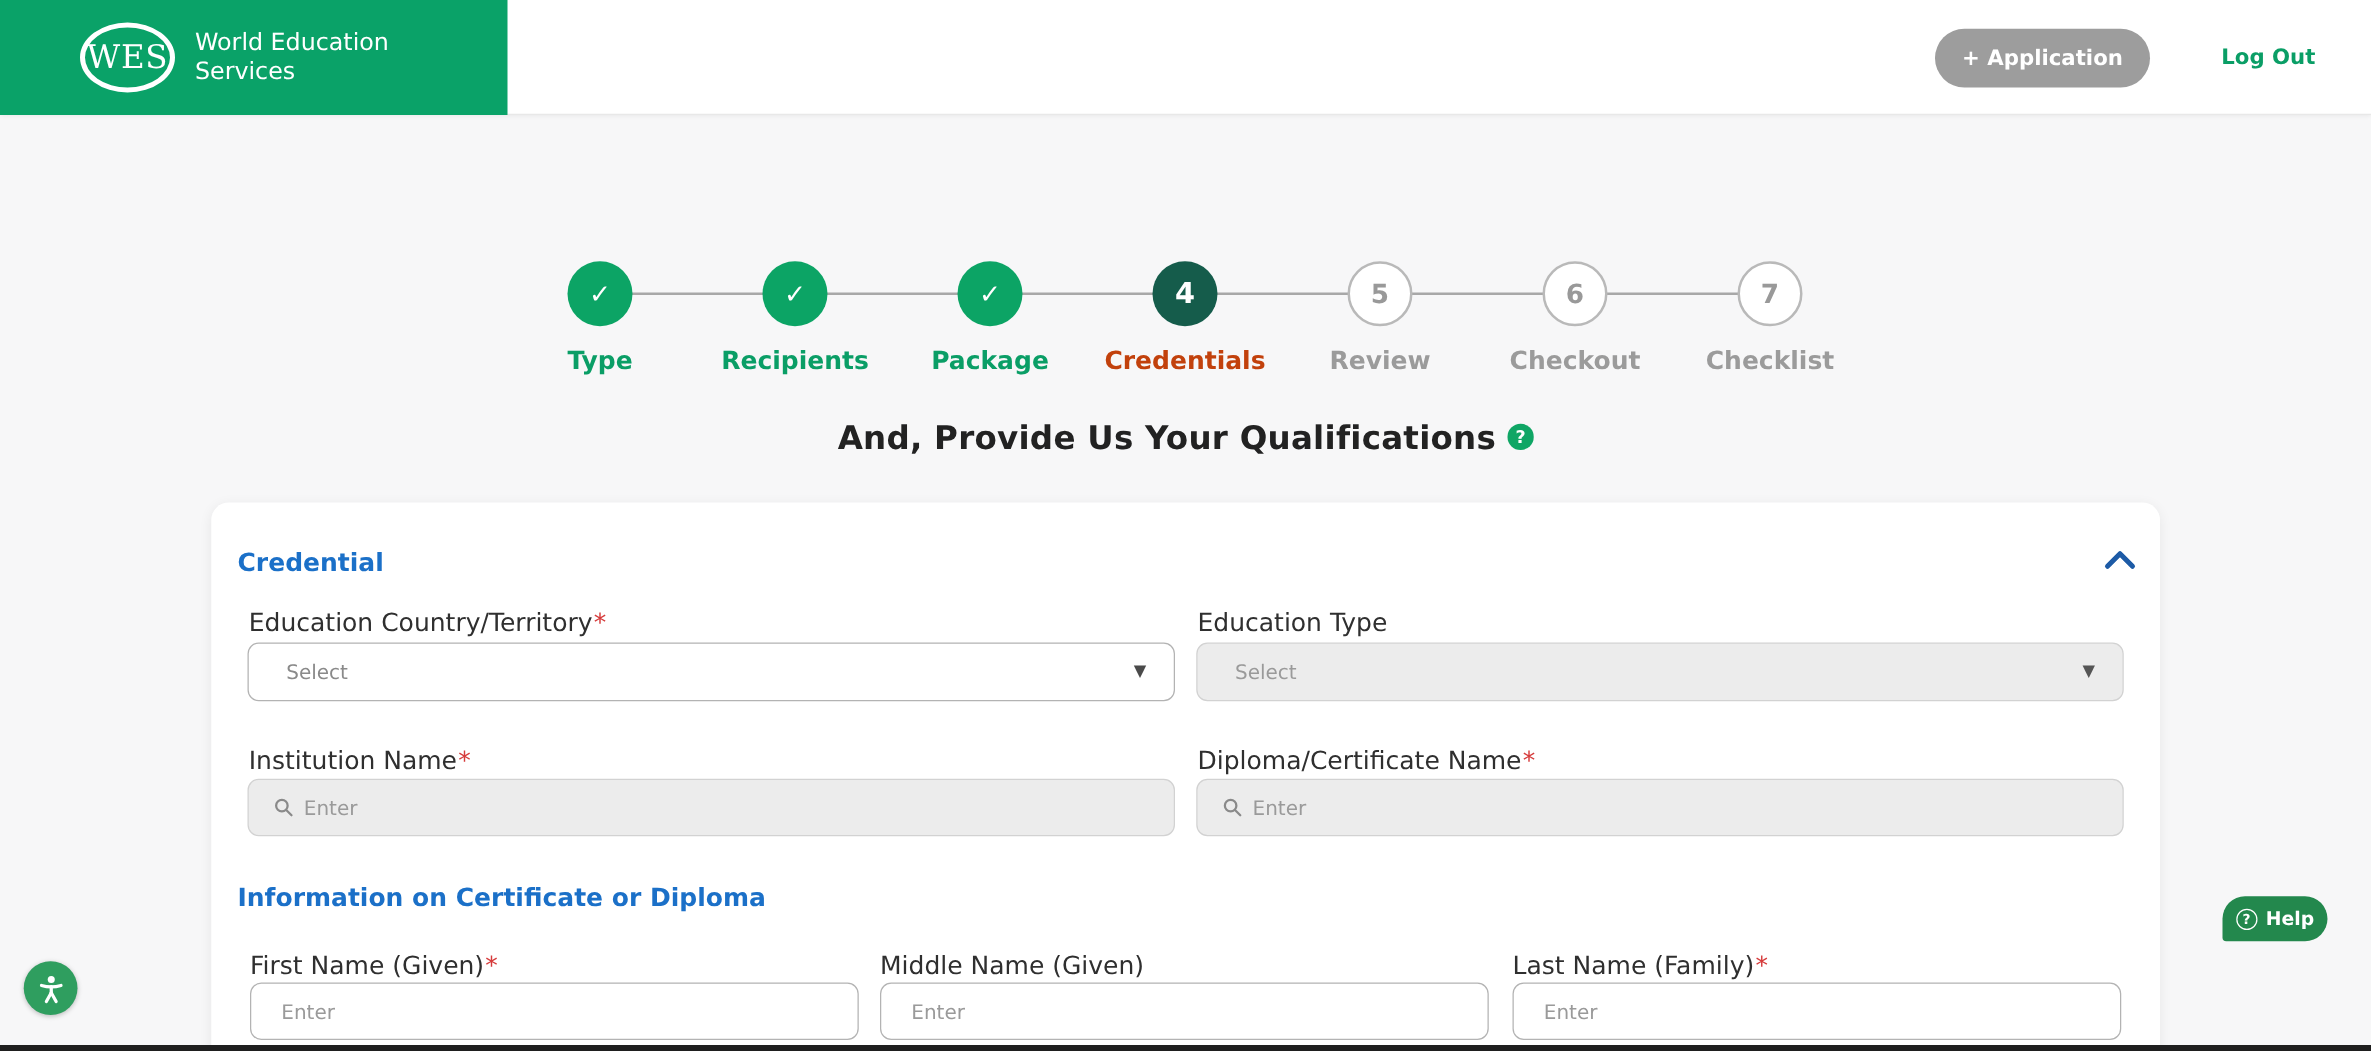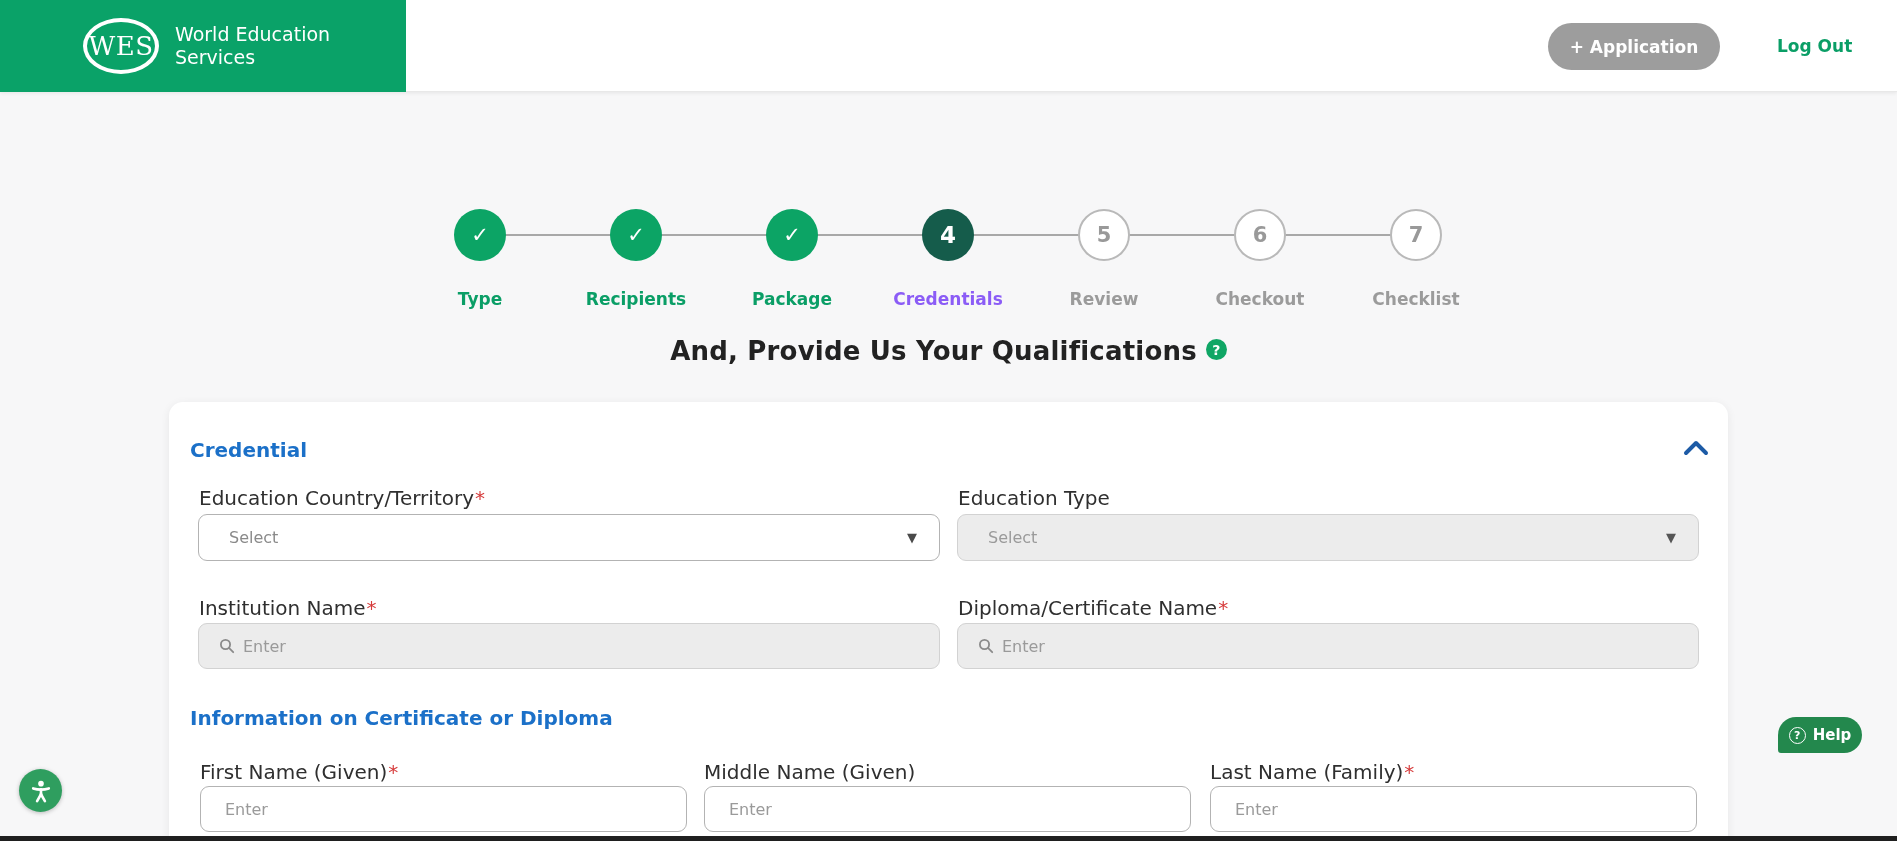"WES" .logo-block { padding-left: 83px -> 64px }
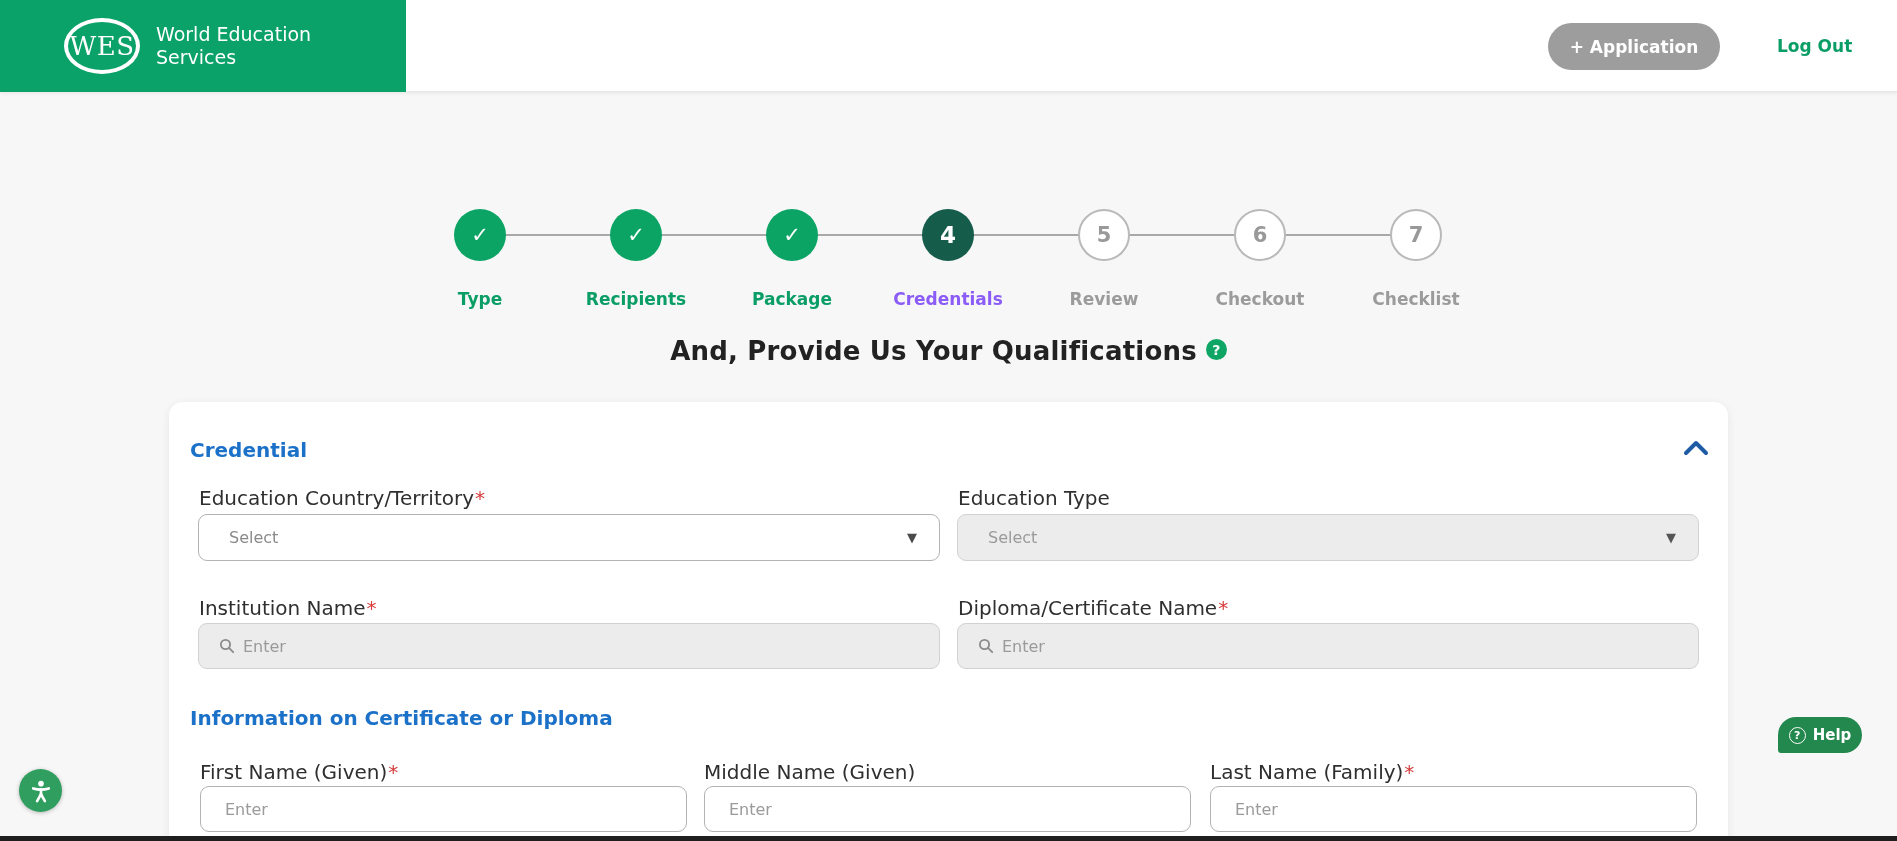"Type" .slabel { font-size: 17px -> 20px; margin-top: 28px -> 15px }
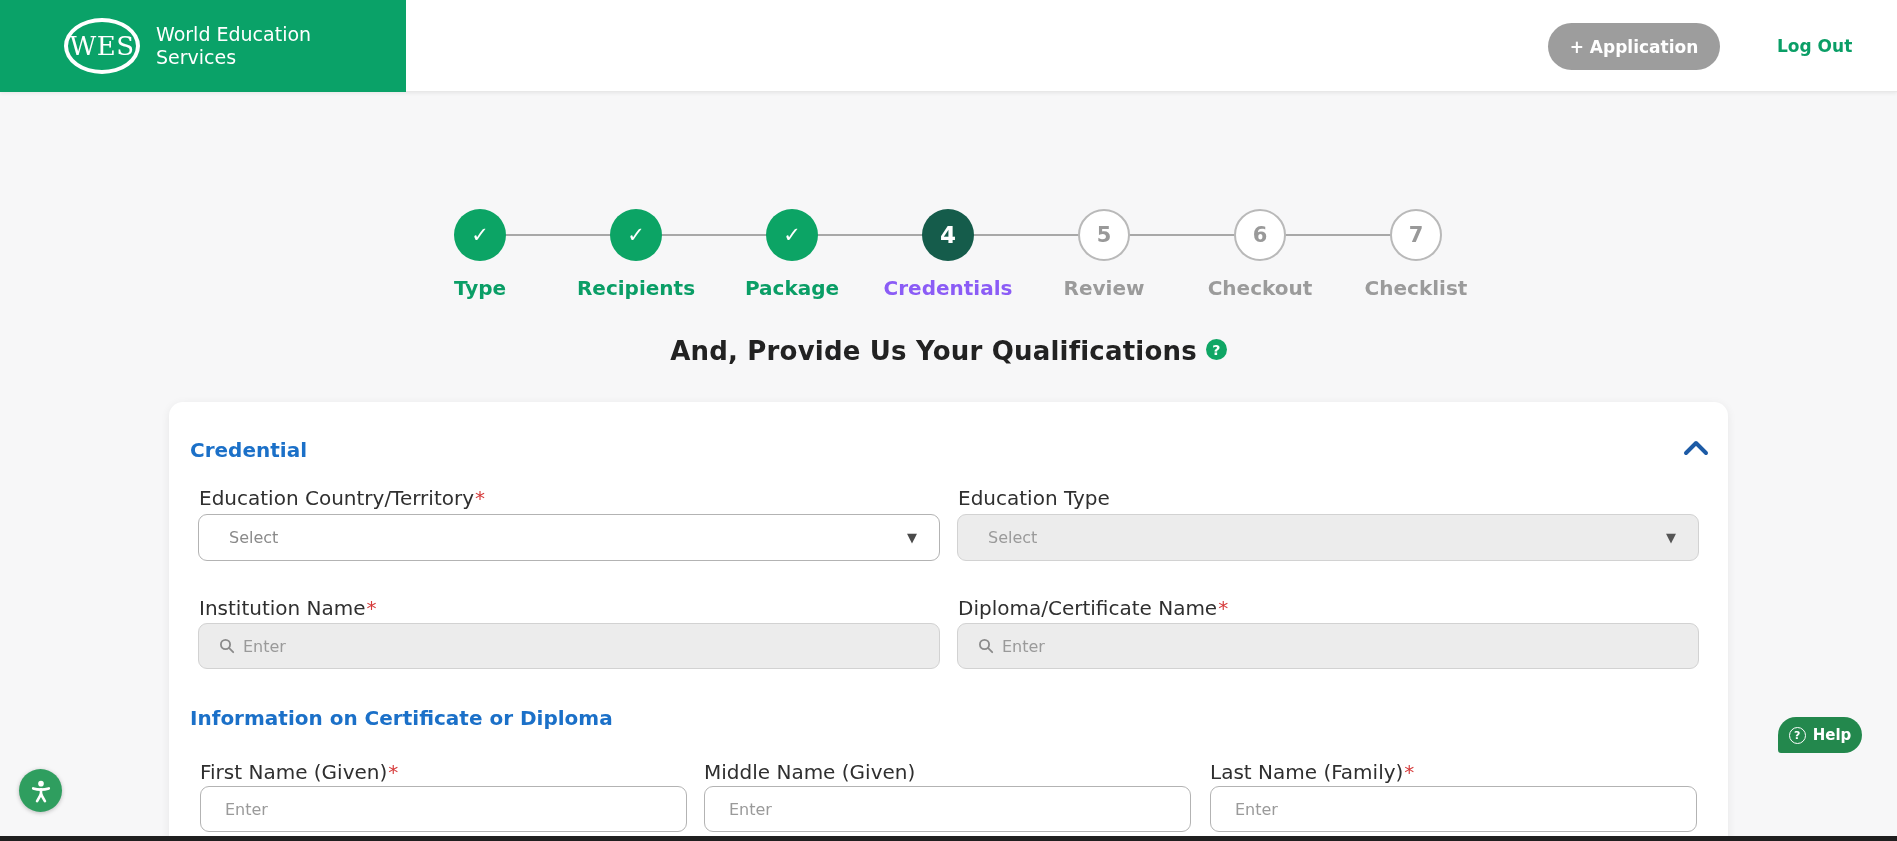"Credentials" .slabel.active { color: #8b5cf6 -> #c2410c }
